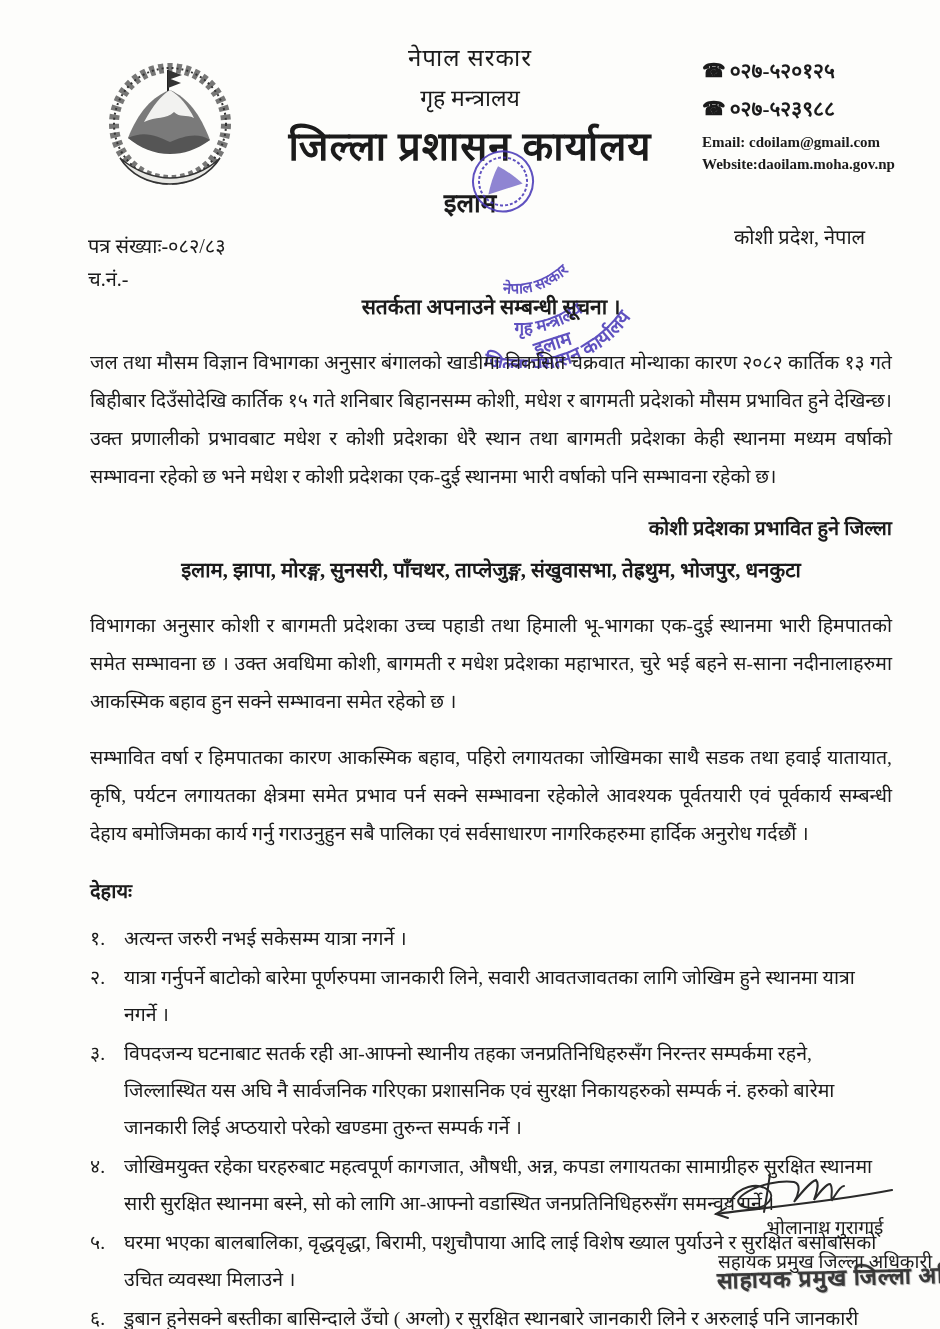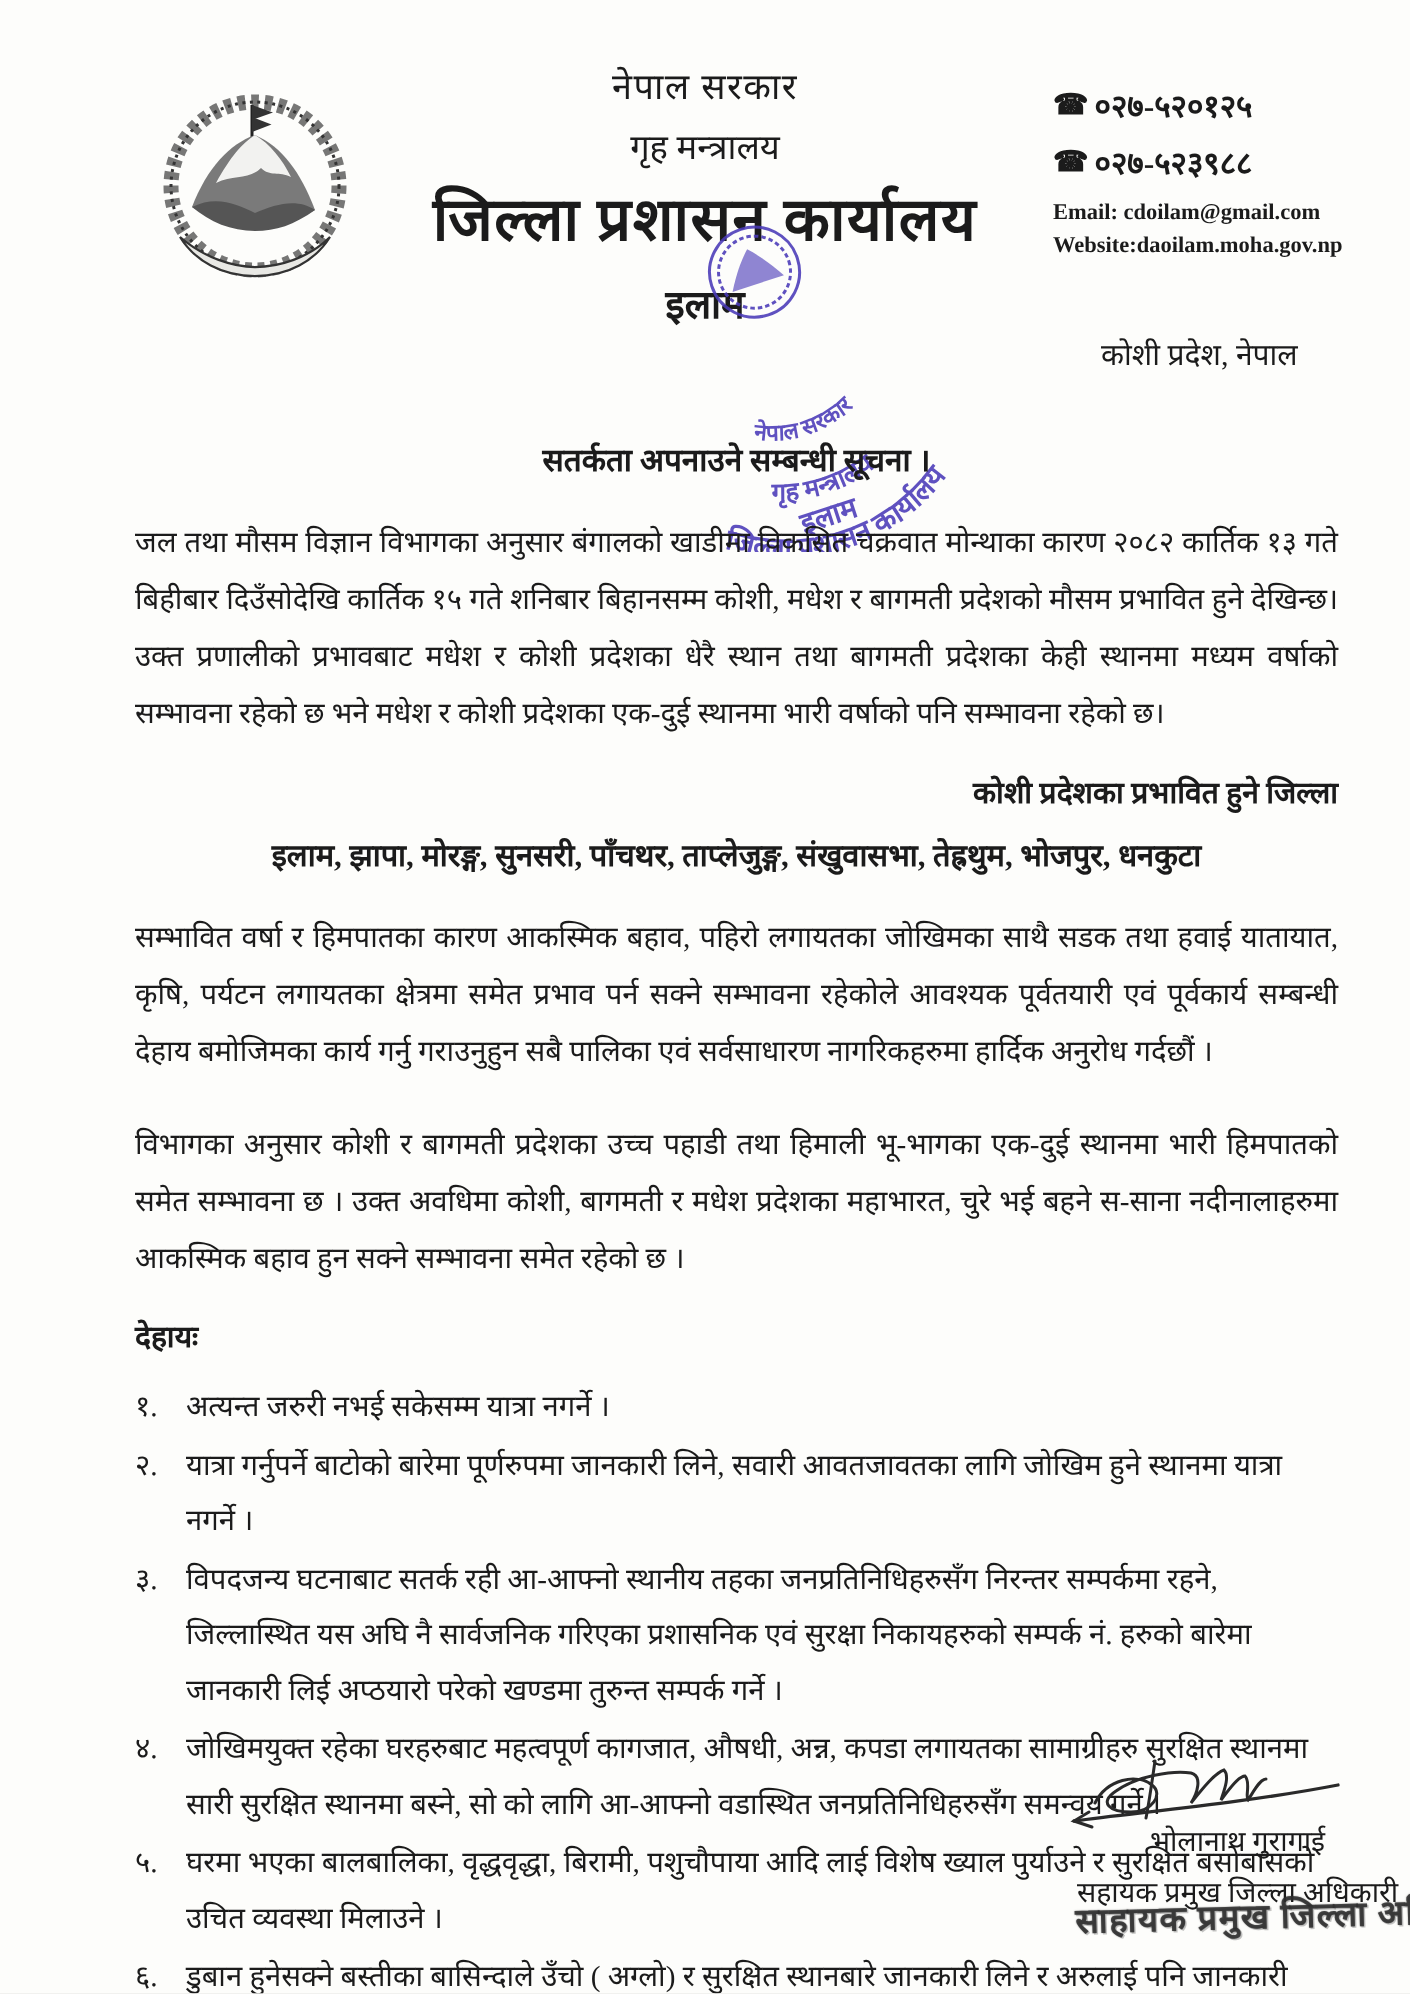"पत्र संख्याः-०८२/८३" div.refs { html: none -> <div> <div>पत्र संख्याः-०८२/८३</div> <div>च.नं.-</div> </div> }
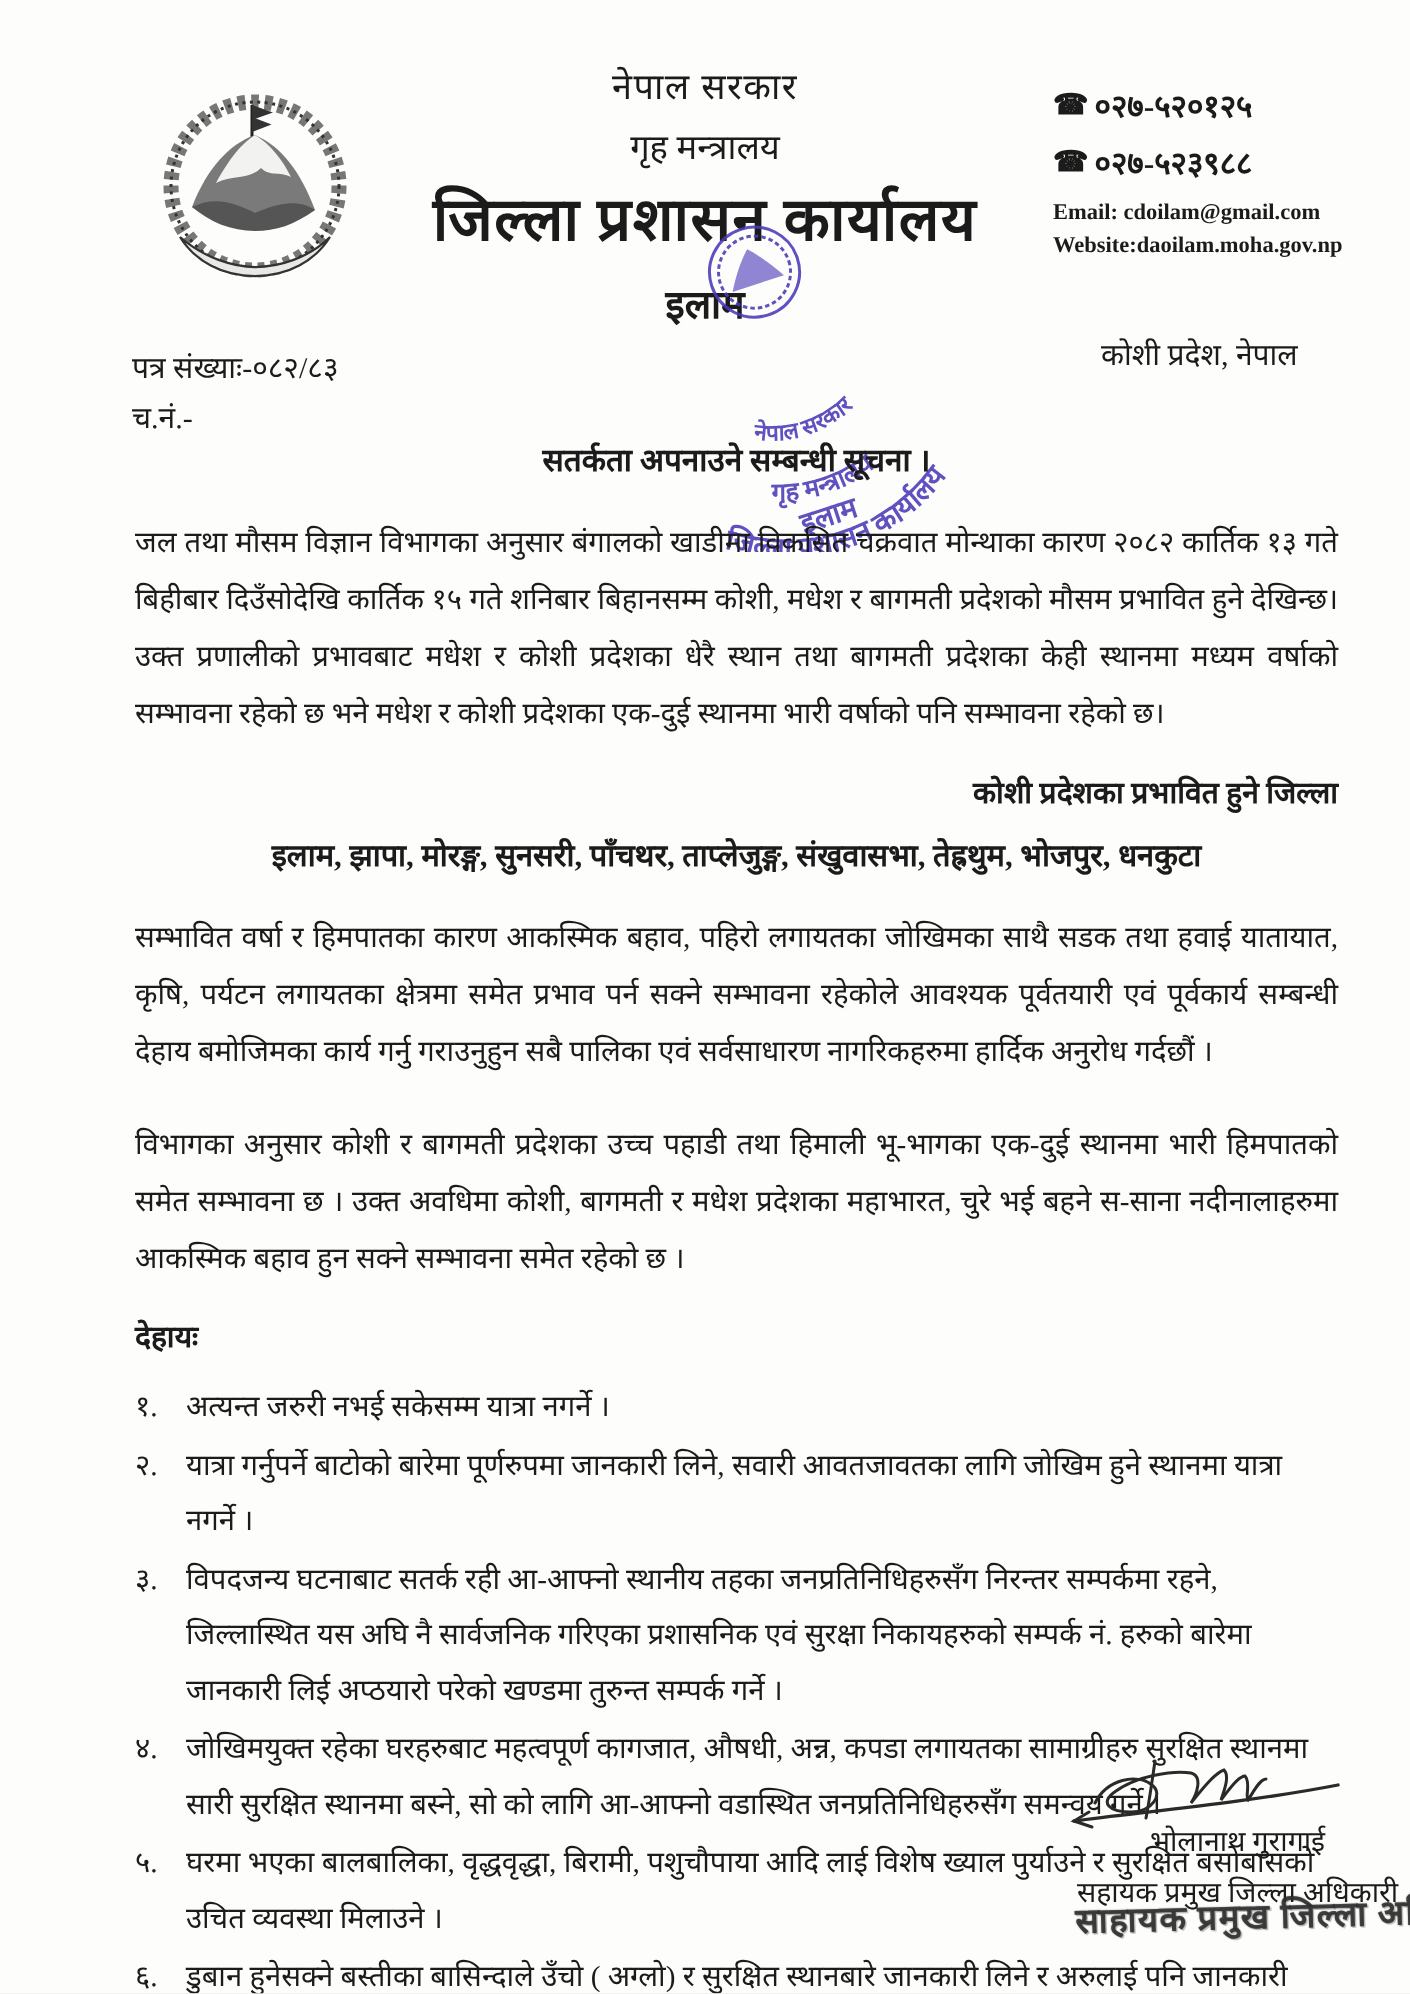"सम्भावित वर्षा र हिमपातका कारण" p.para { order: before "विभागका अनुसार कोशी र बागमती" -> after "विभागका अनुसार कोशी र बागमती" }
